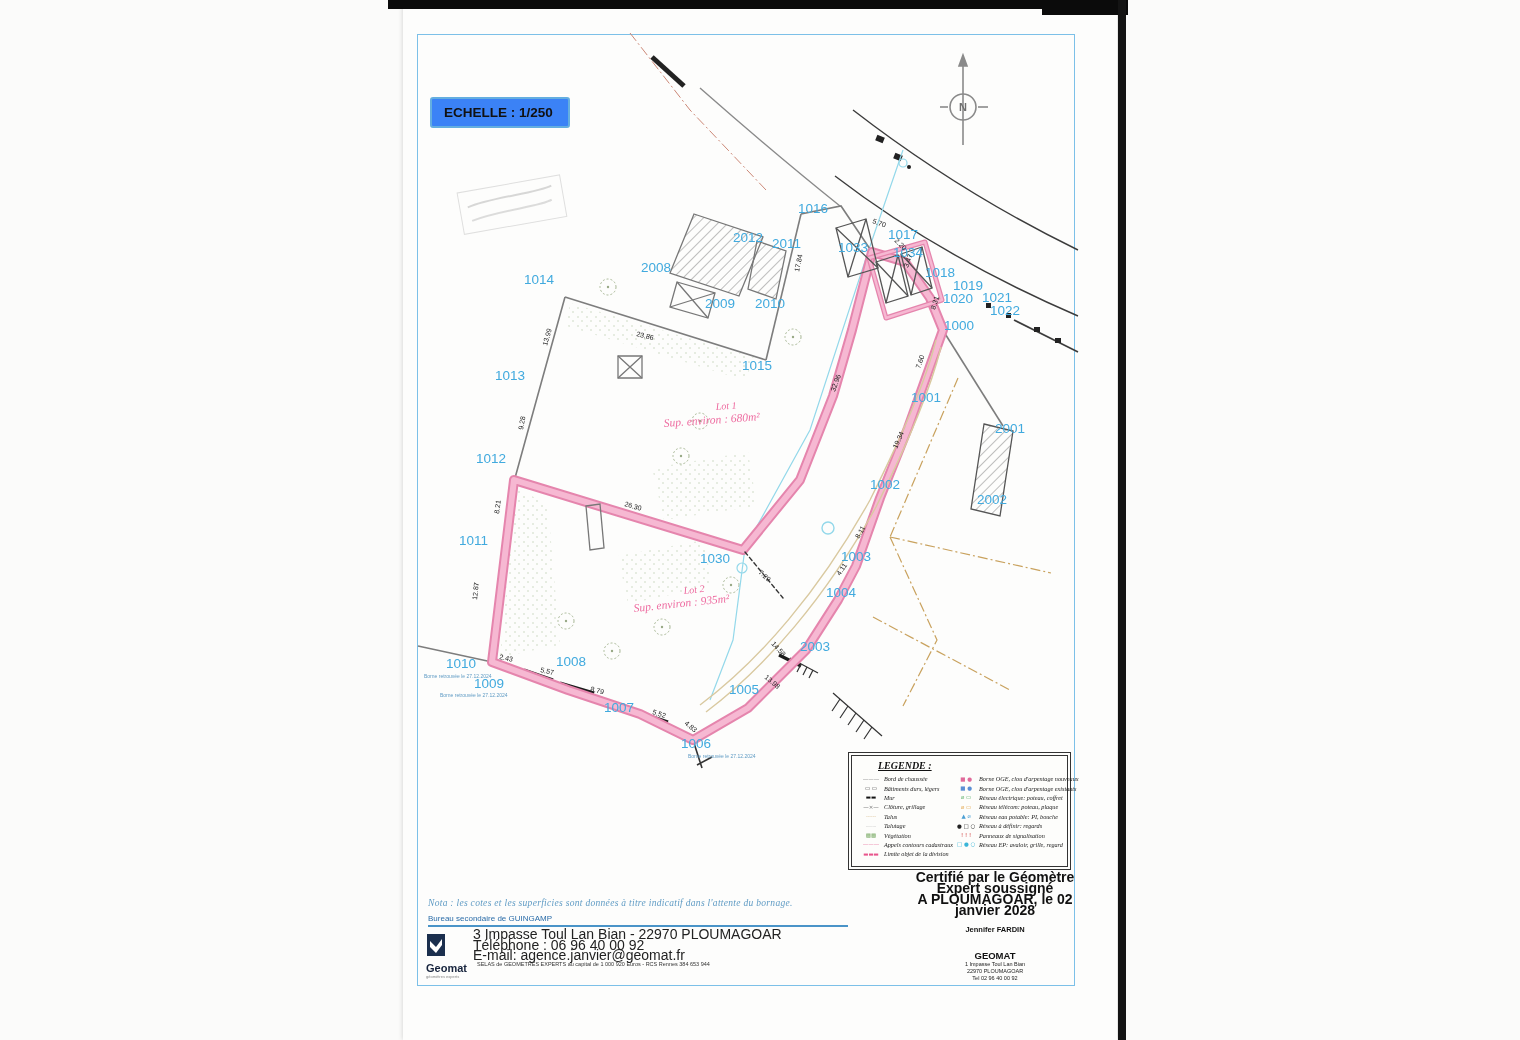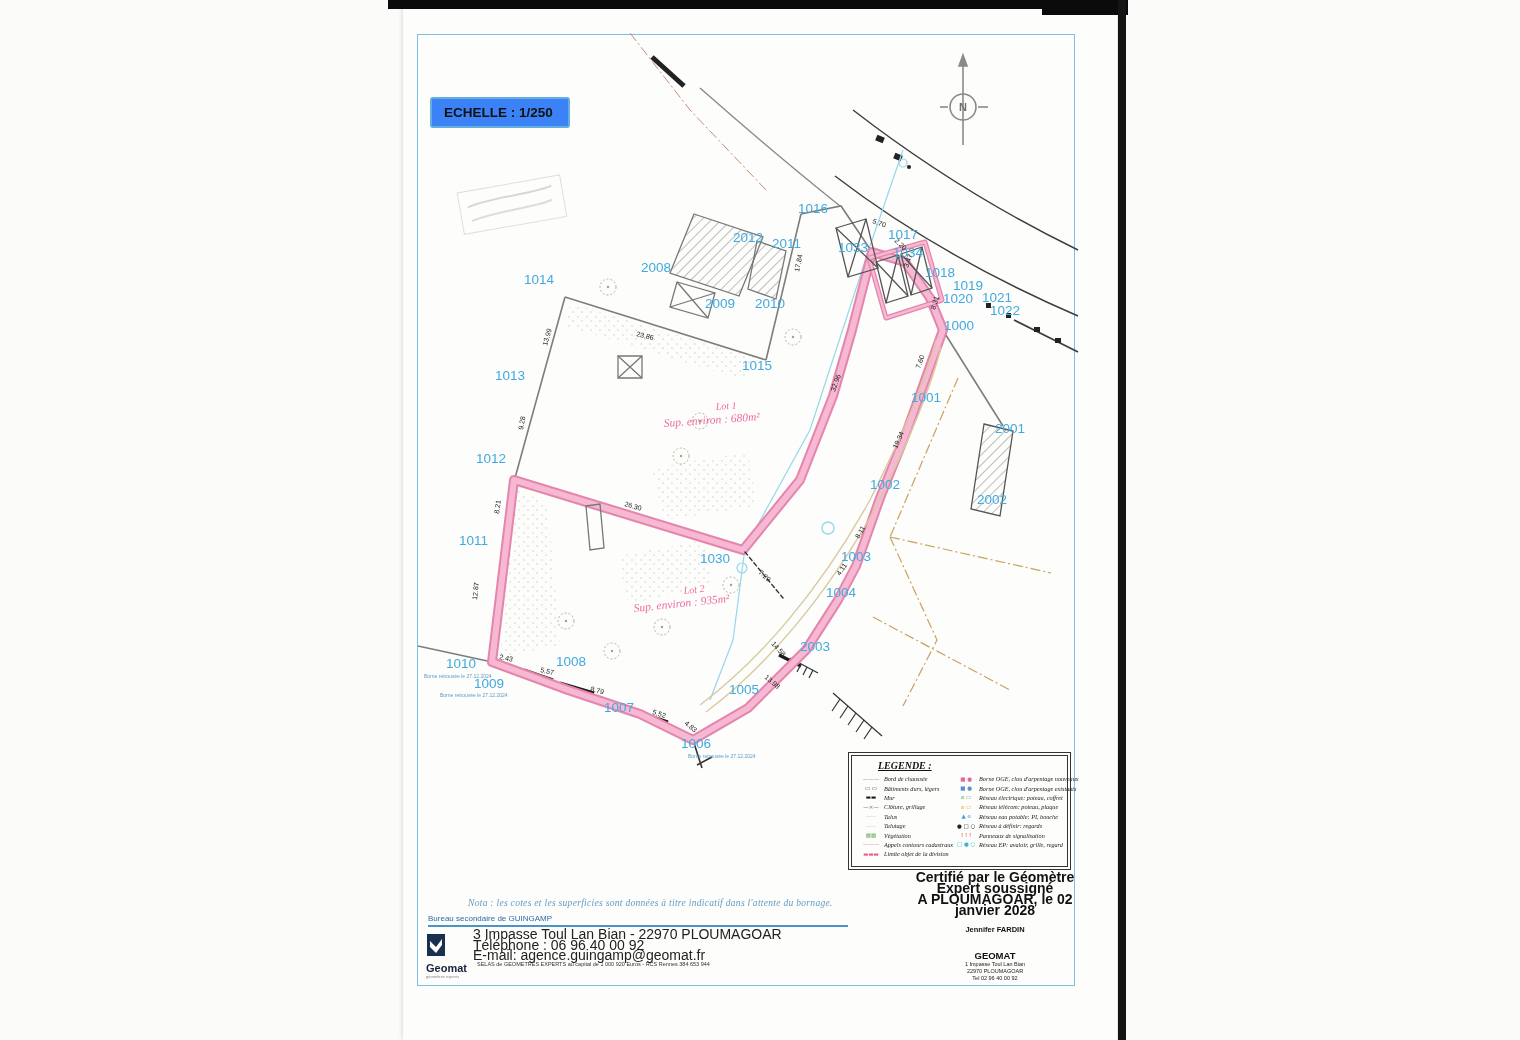"Nota : les cotes et" .nota { margin-left: 40px -> none }
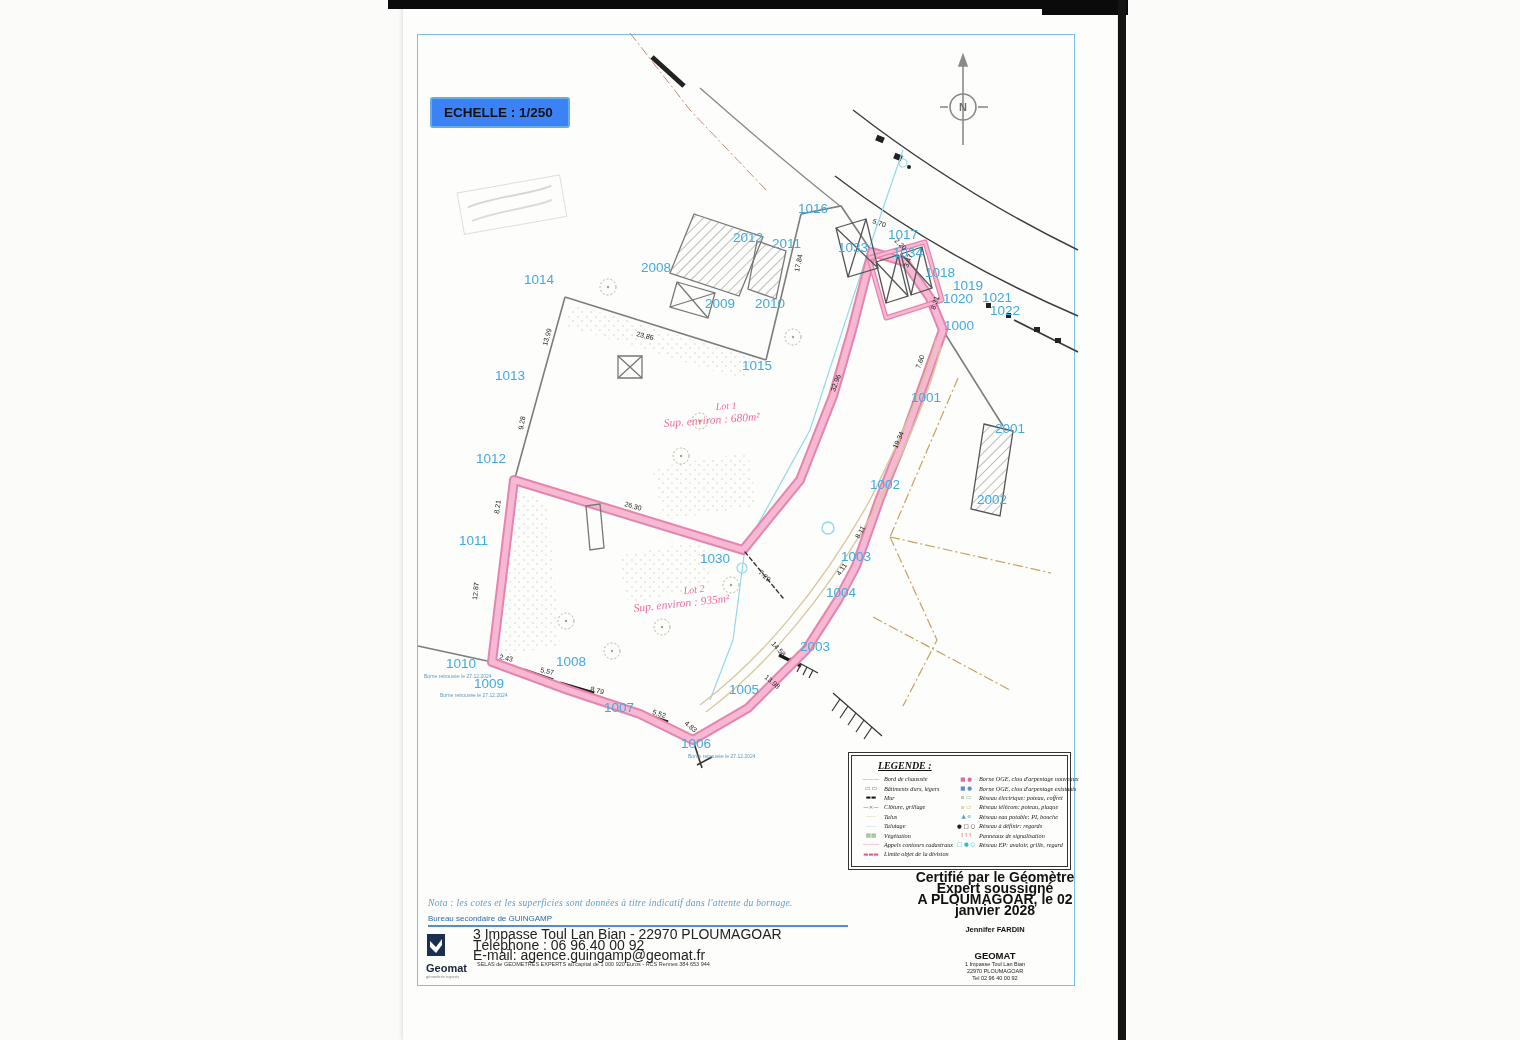"E-mail: agence.guingamp@geomat.fr" div { text: agence.guingamp@geomat.fr -> agence.janvier@geomat.fr }
